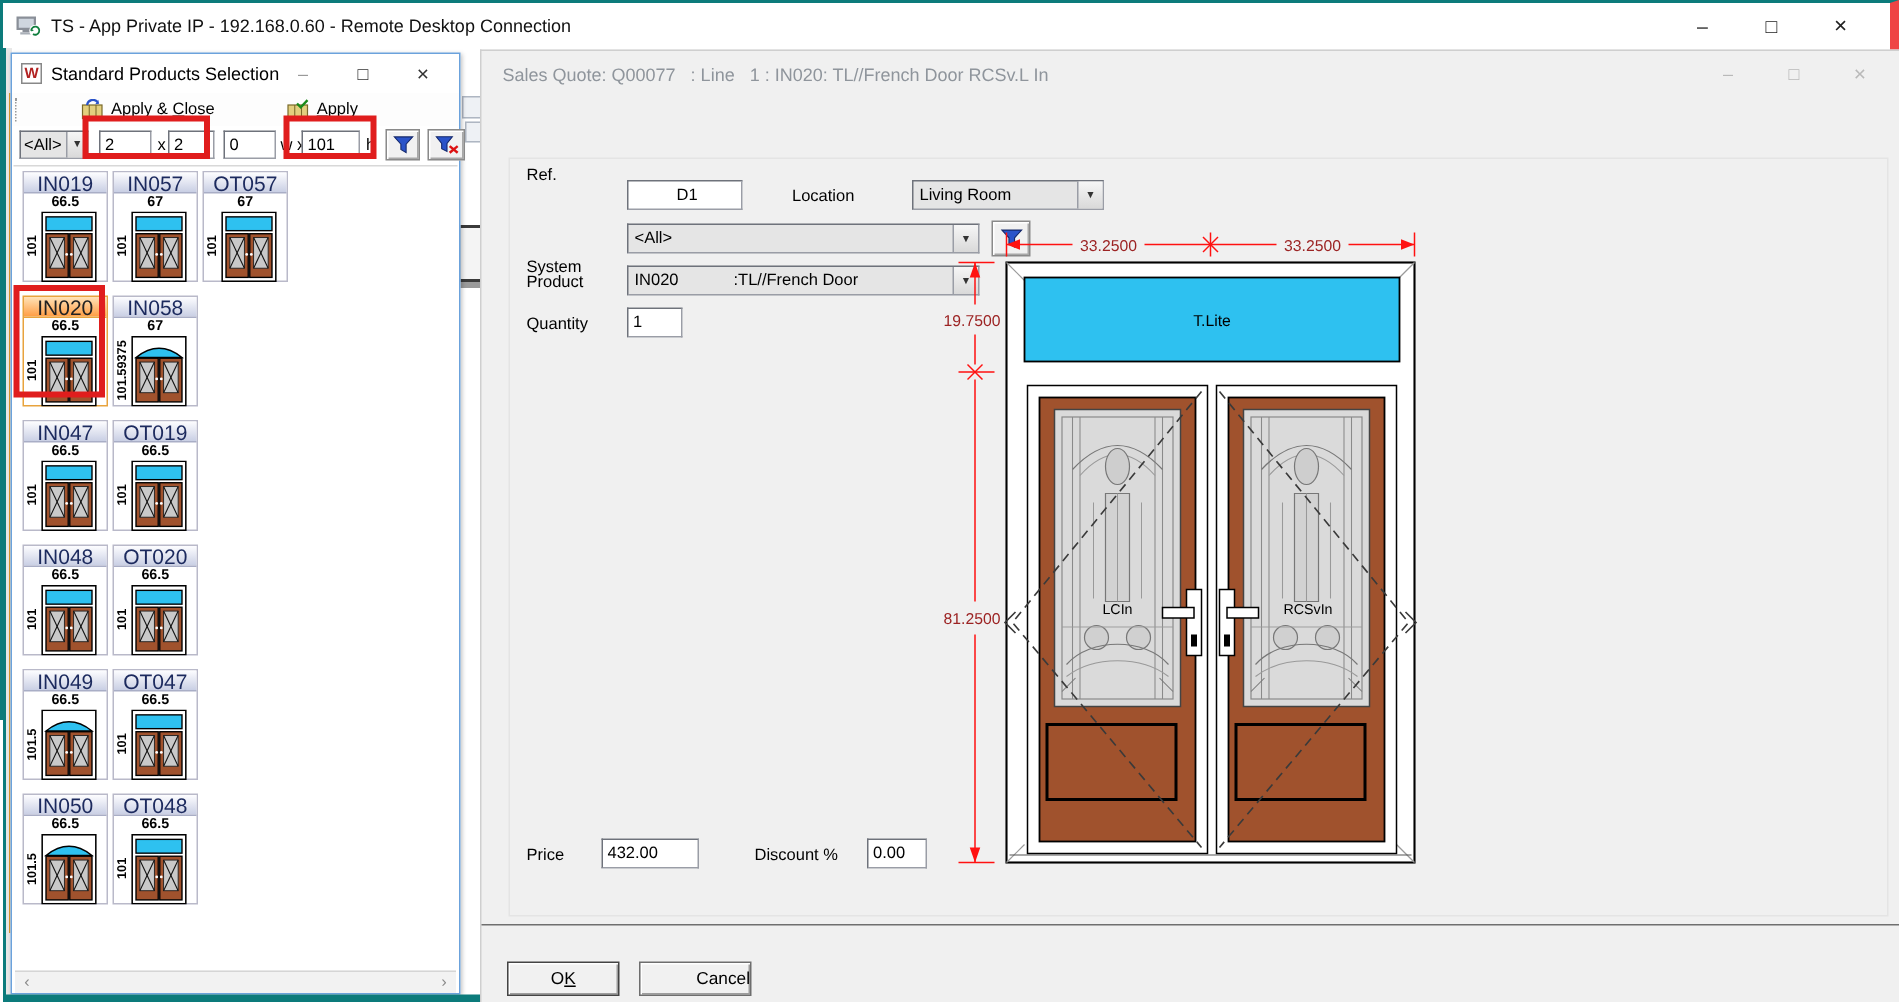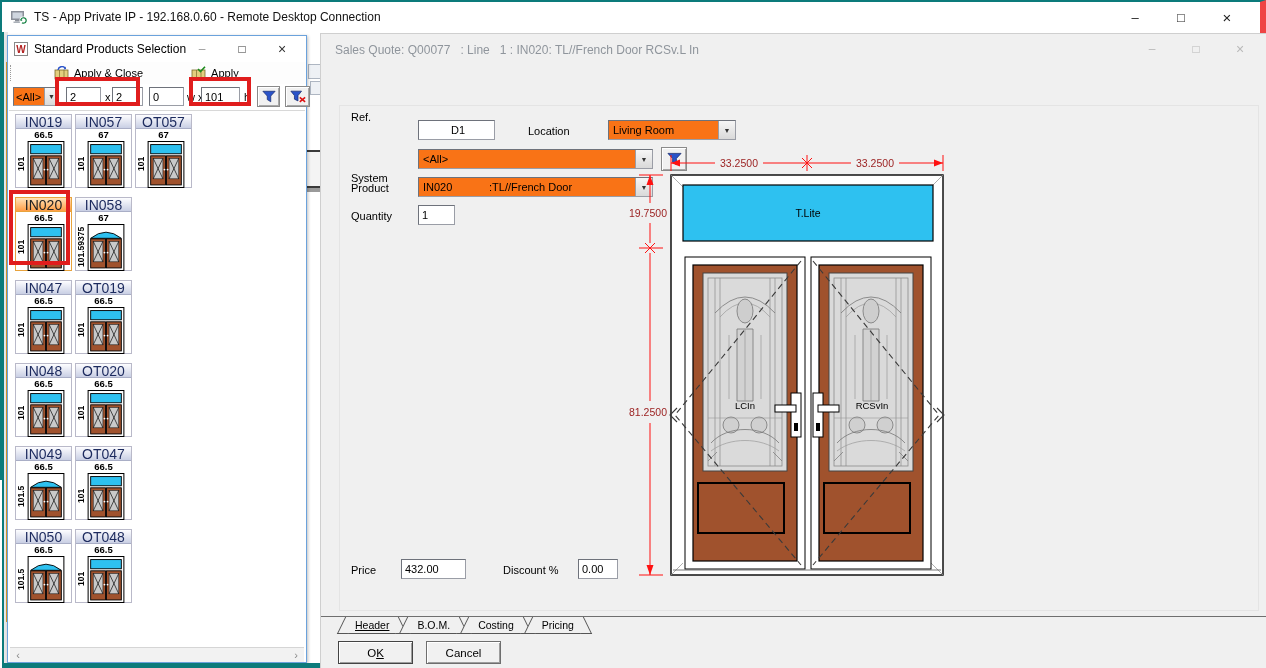"<All>" .combo { background: #f97316 -> #e5e5e5 }
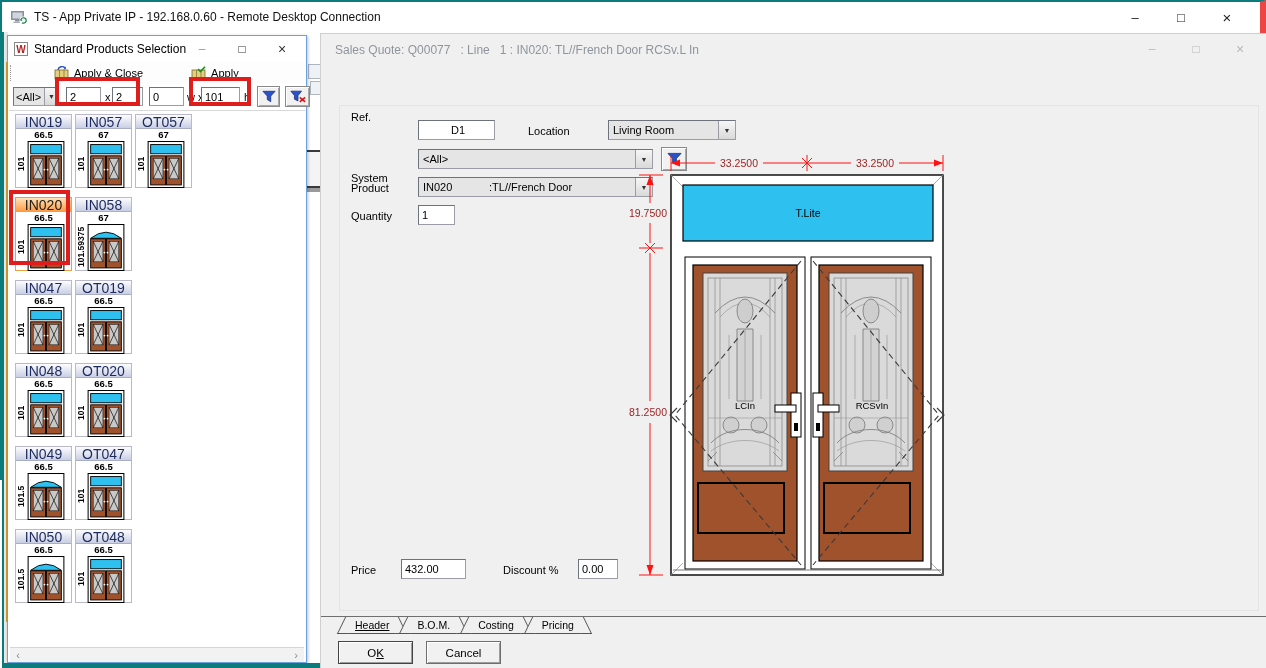"Header" div { html: <div> <div> <span>Header</span> </div> <div> <span>B.O.M.</span> </div> <div> <span>Costing</span> </div> <div> <span>Pricing</span> </div> </div> -> none }
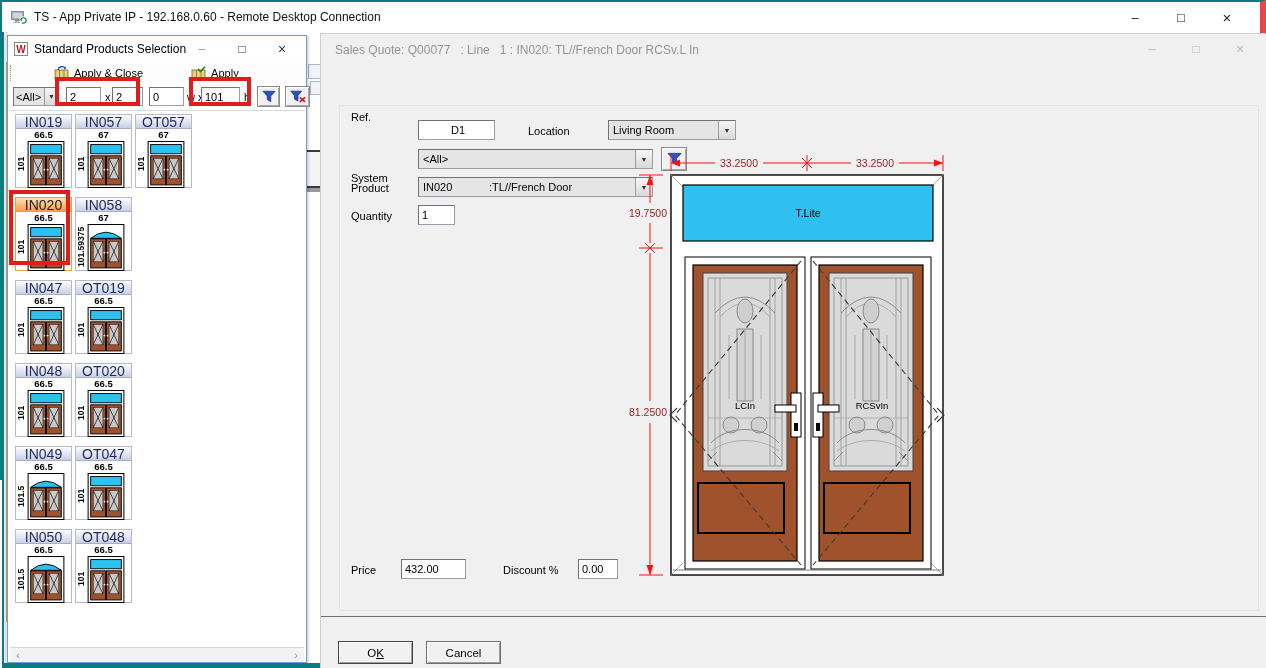"Cancel" div.pushbtn { justify-content: none -> flex-end }
